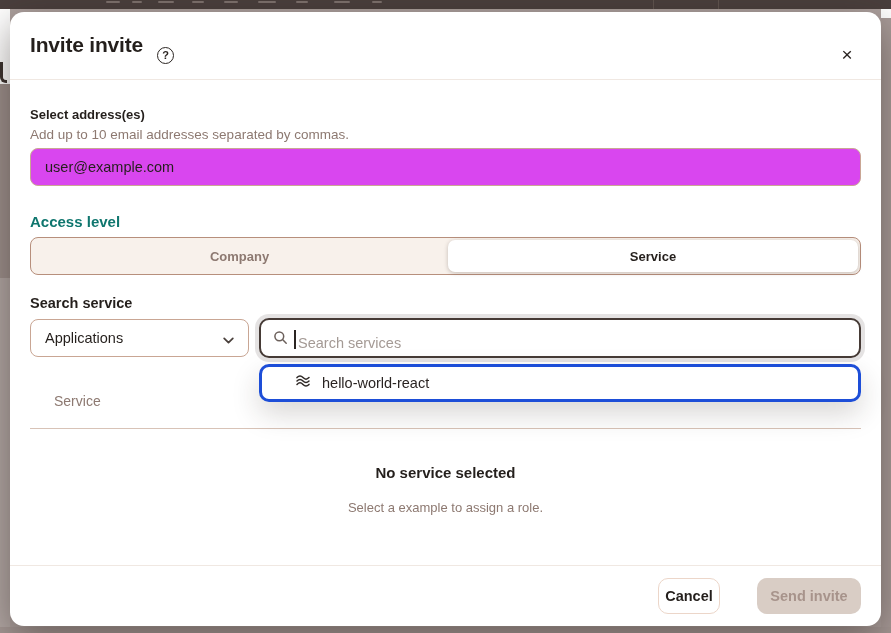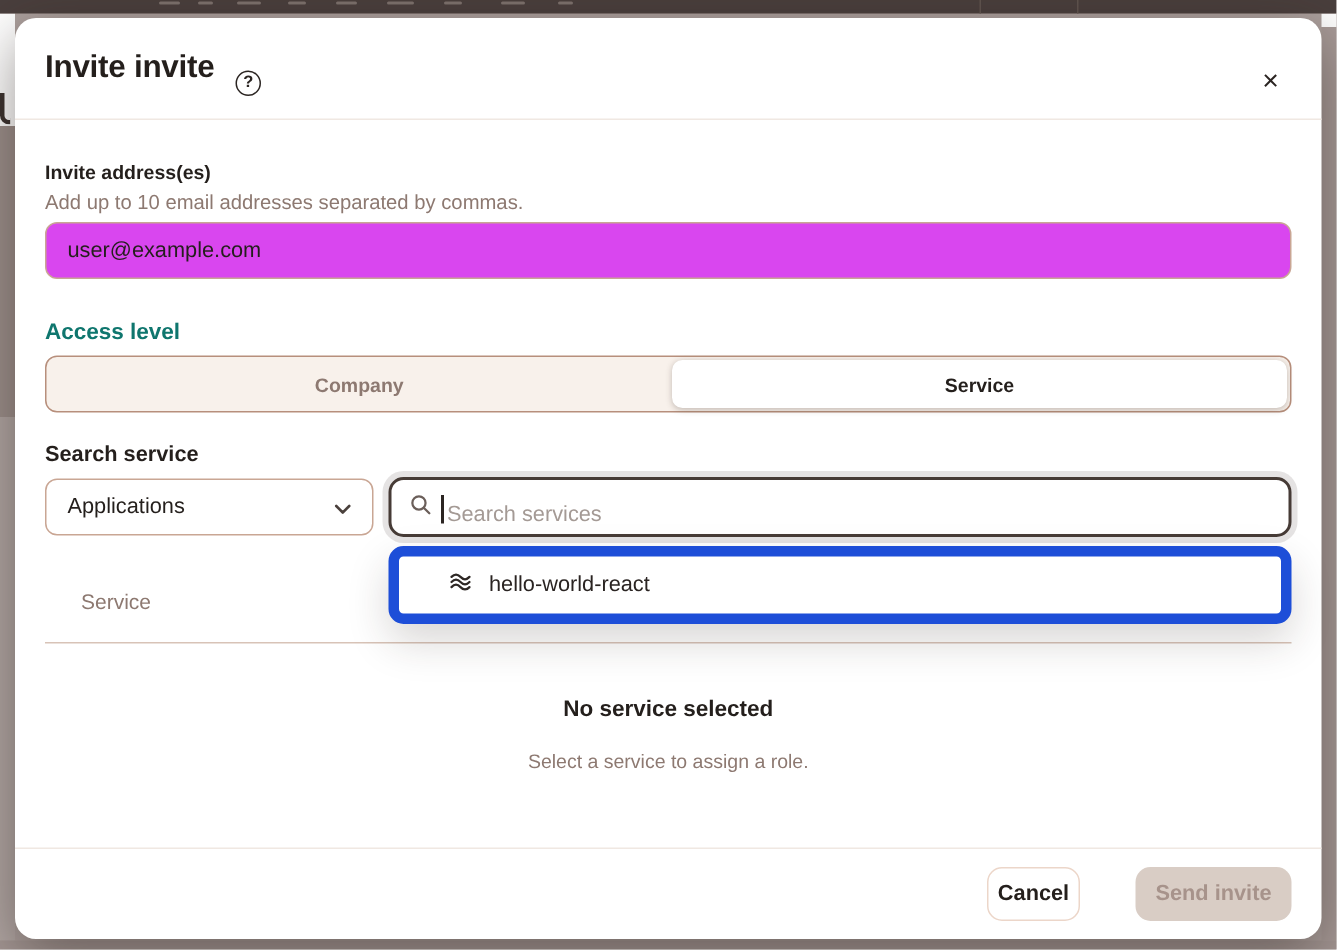"Invite address(es)" div.email-label { text: Invite -> Select }
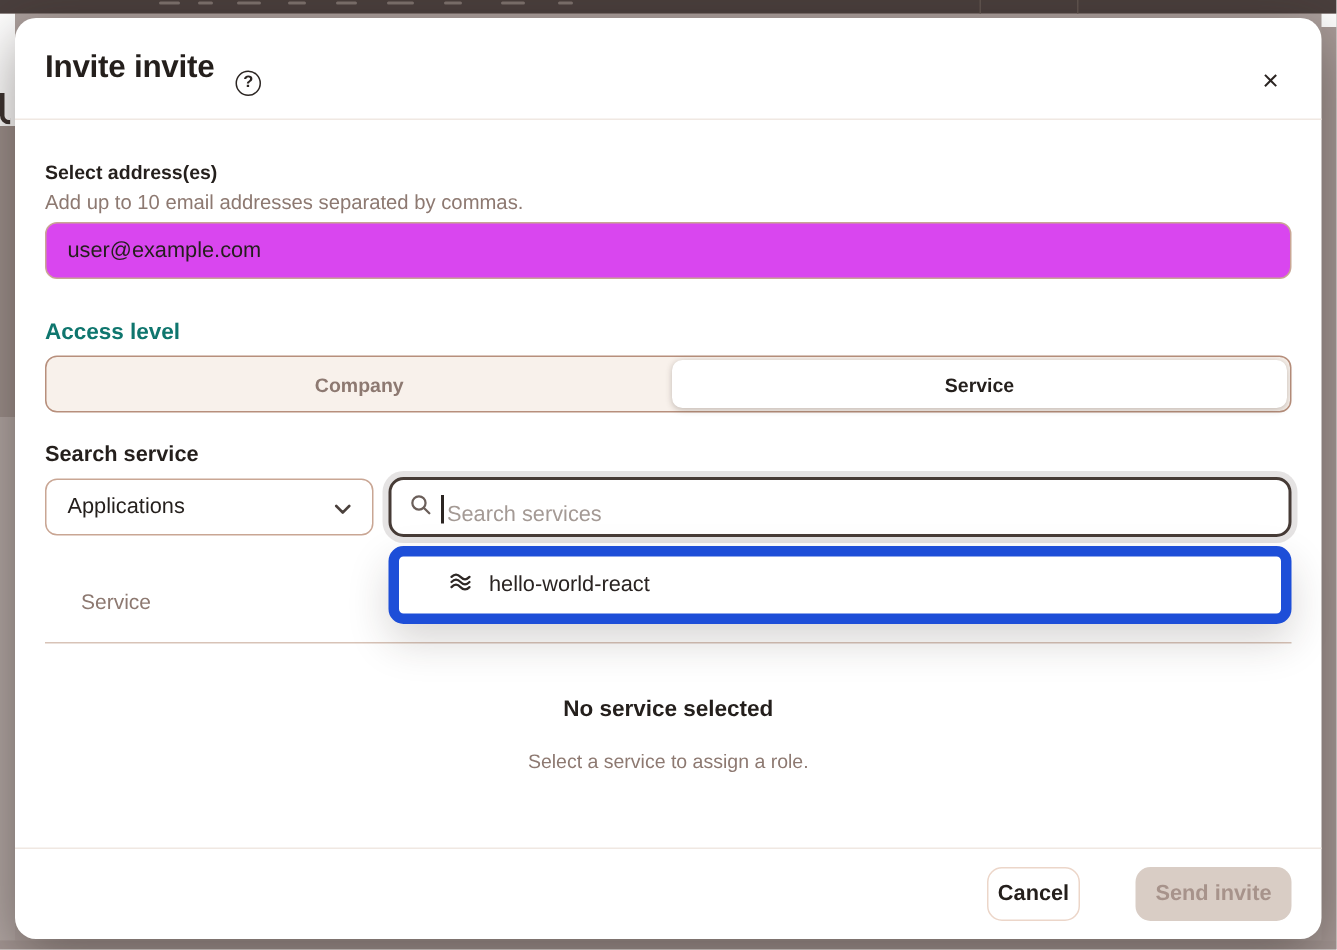"hello-world-react" .results-panel { border: 7px solid #1d4ed8 -> 3px solid #1d4ed8; height: 52px -> 38px }
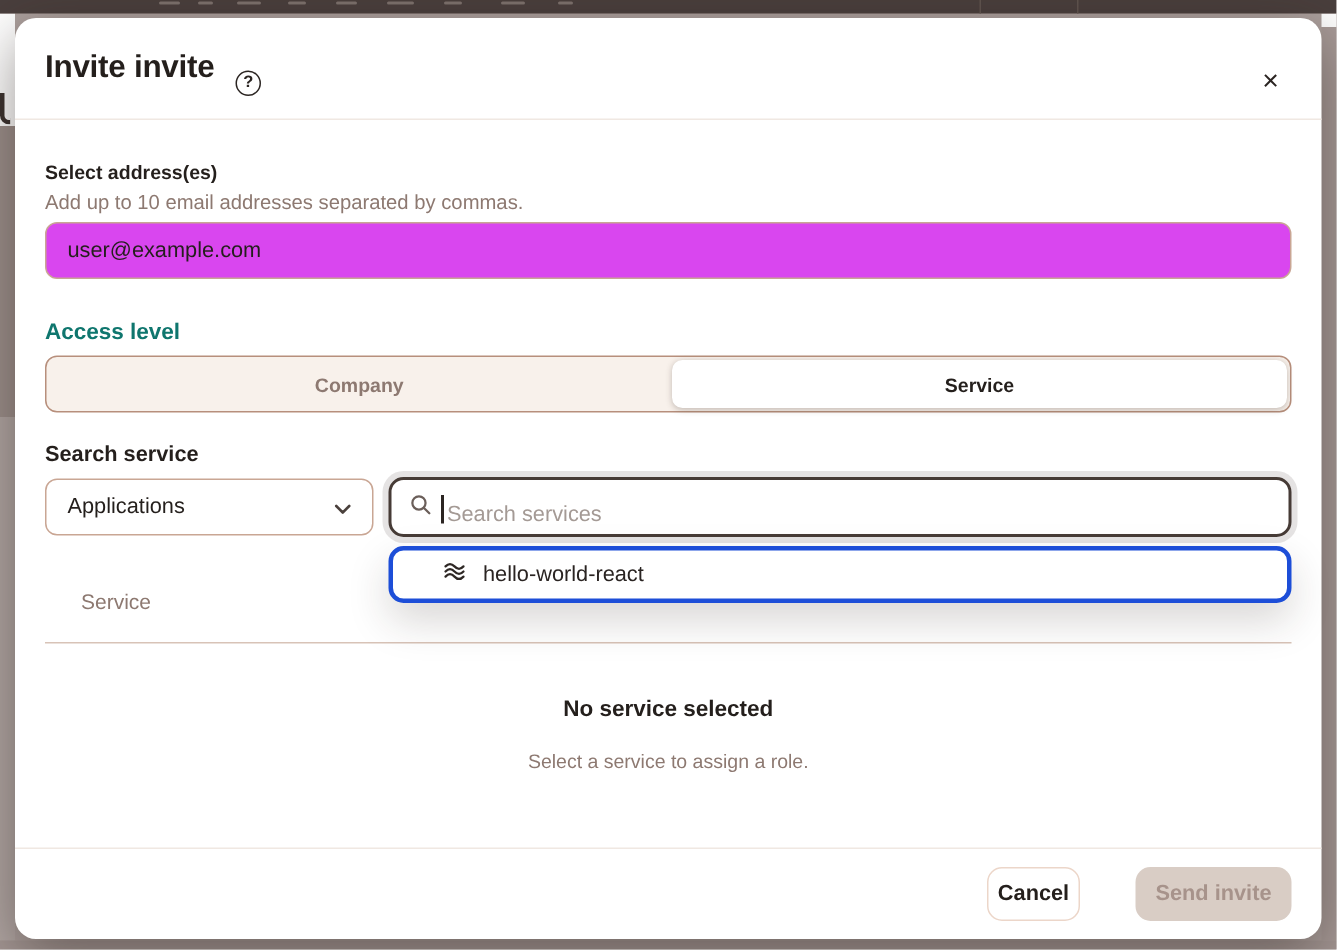"Select a service to assign" div.empty-sub { text: service -> example }
